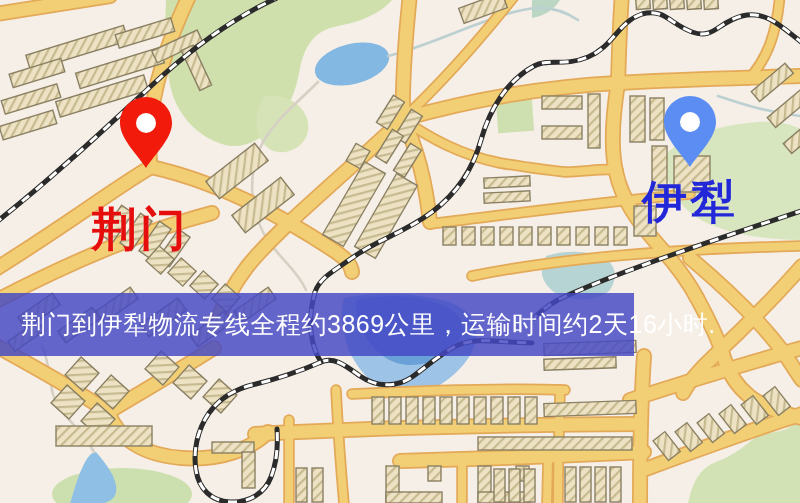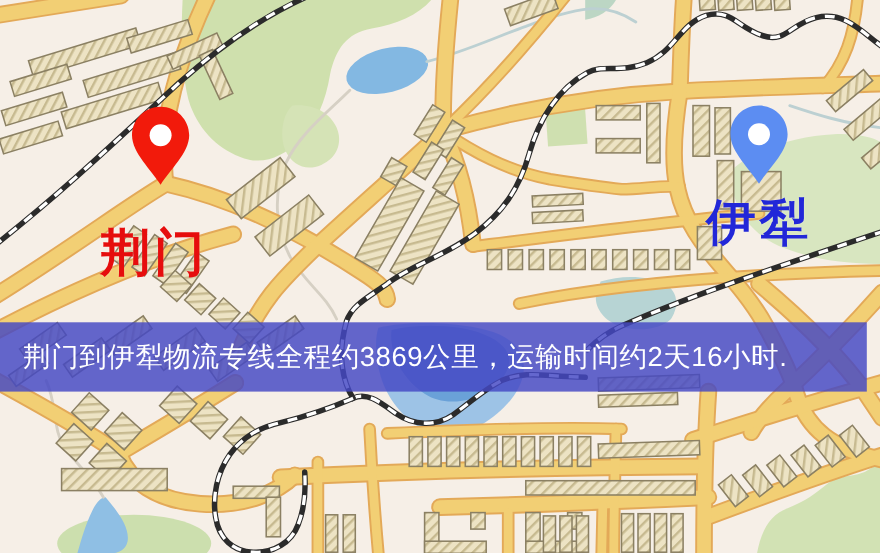"荆门到伊犁物流专线全程约3869公里，运输时间约2天16小时." #info-banner { width: 788px -> 634px }
